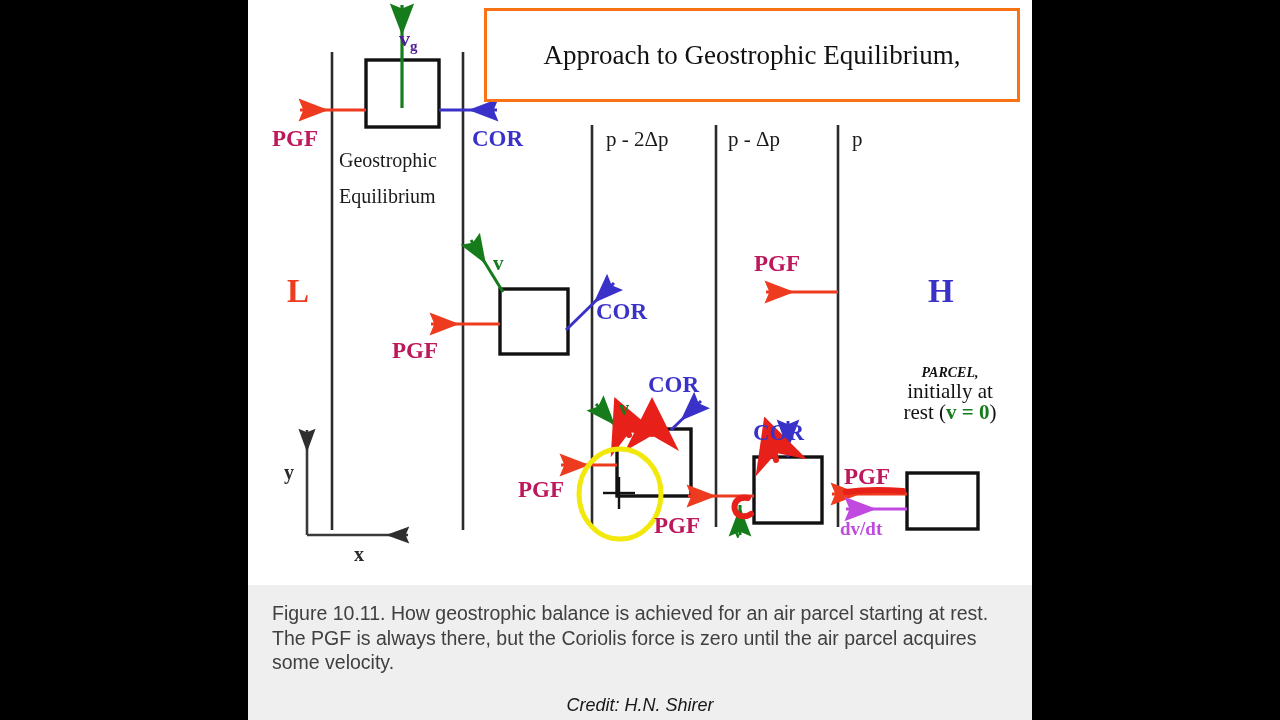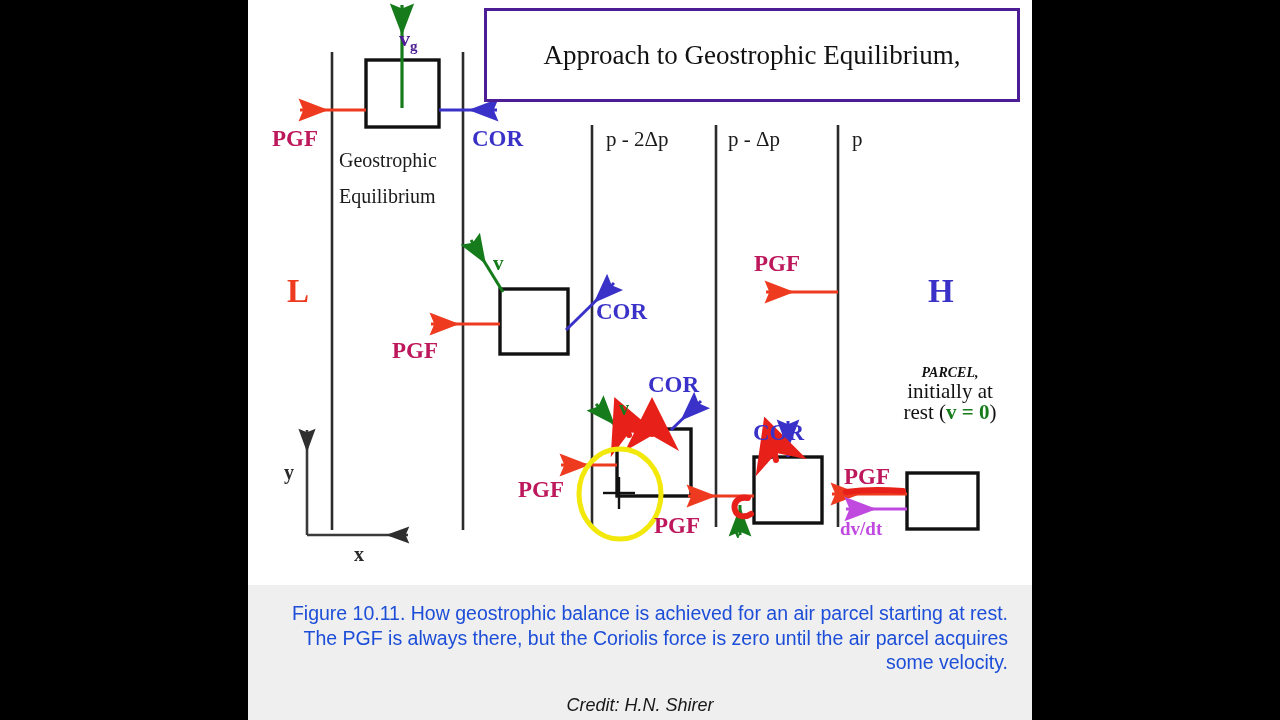"Approach to Geostrophic Equilibrium," #titlebox { border: 3px solid #4c1d95 -> 3px solid #f97316 }
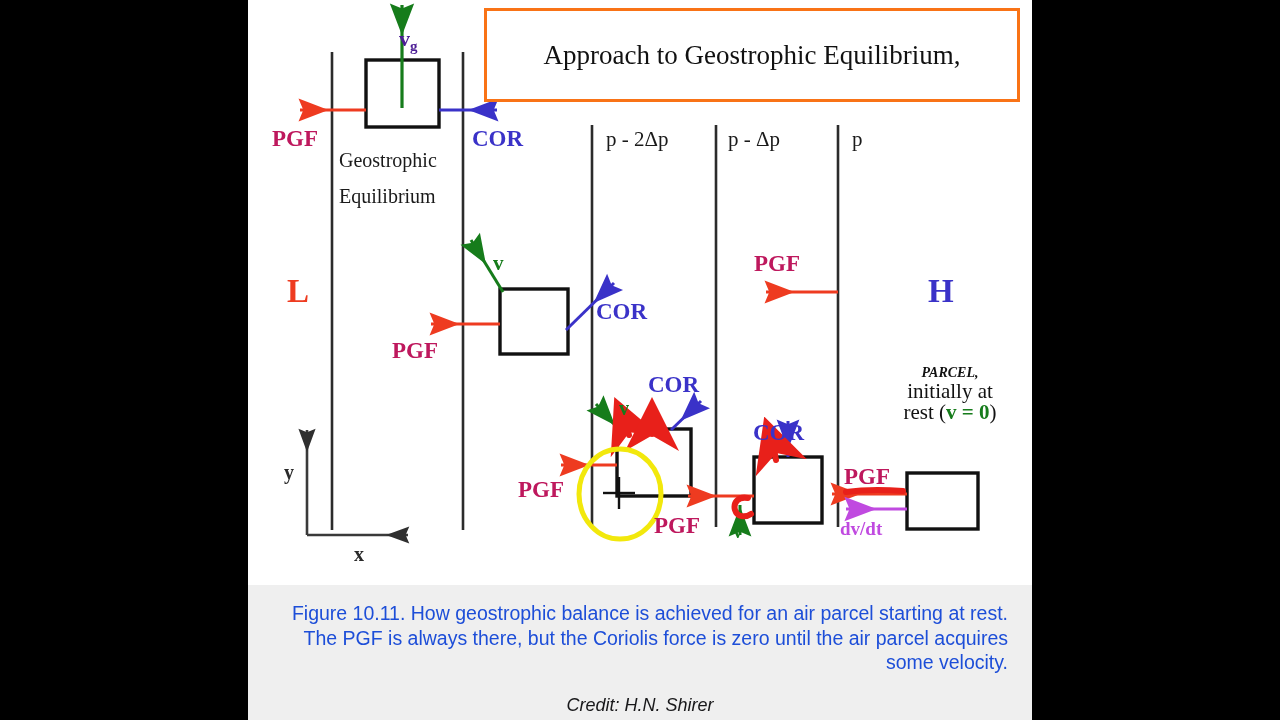"Figure 10.11. How geostrophic balance" #caption .ctext { color: #1d4ed8 -> #404040; text-align: right -> left }
